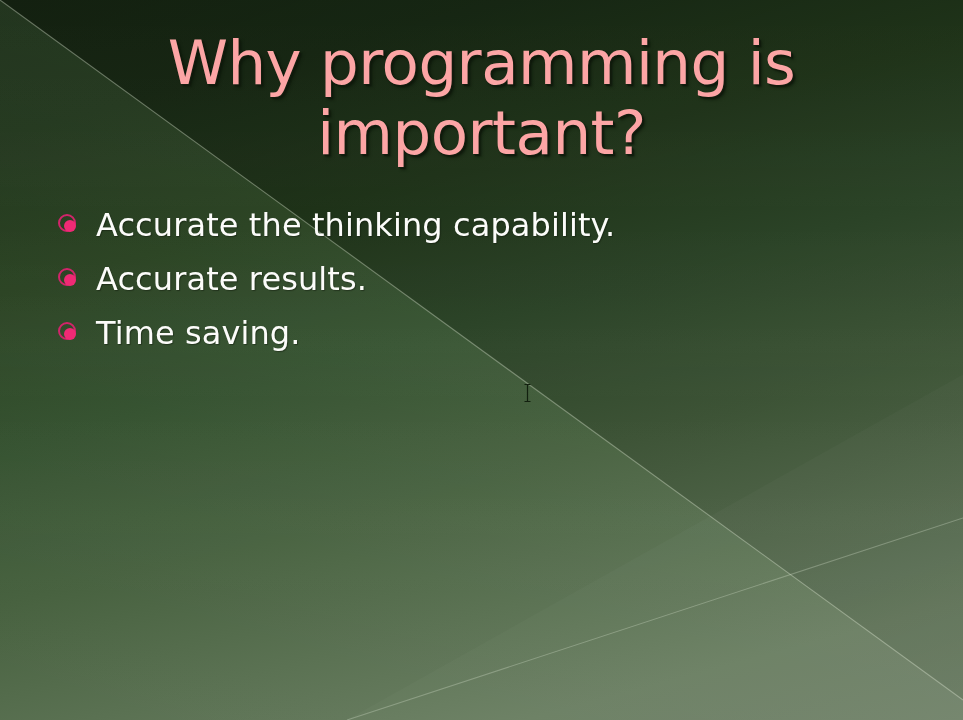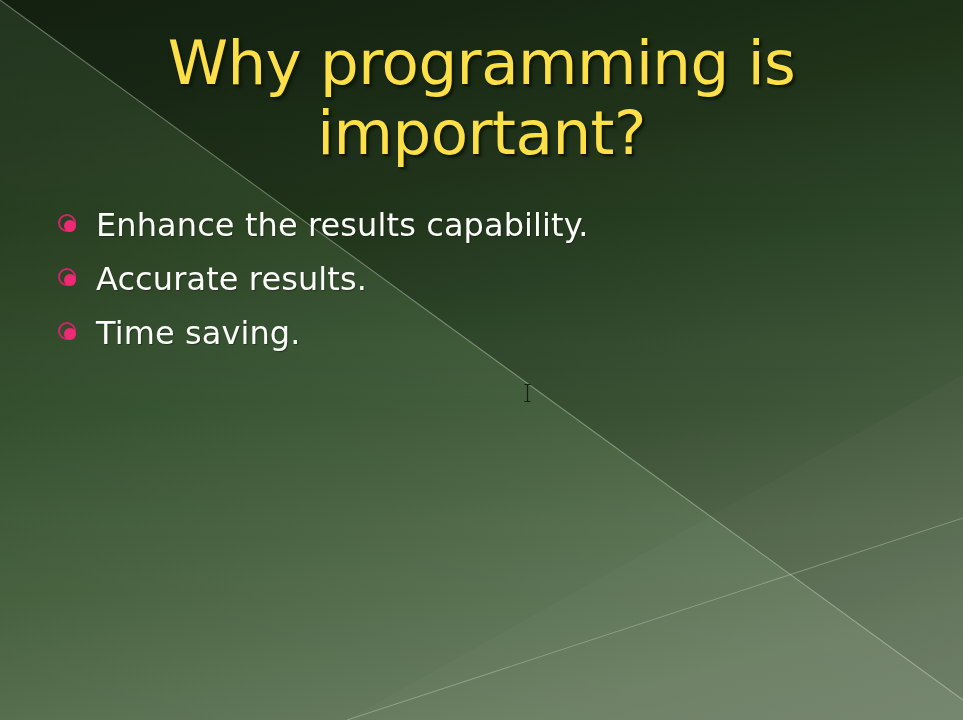"Why programming is" #title { color: #fde047 -> #fca5a5 }
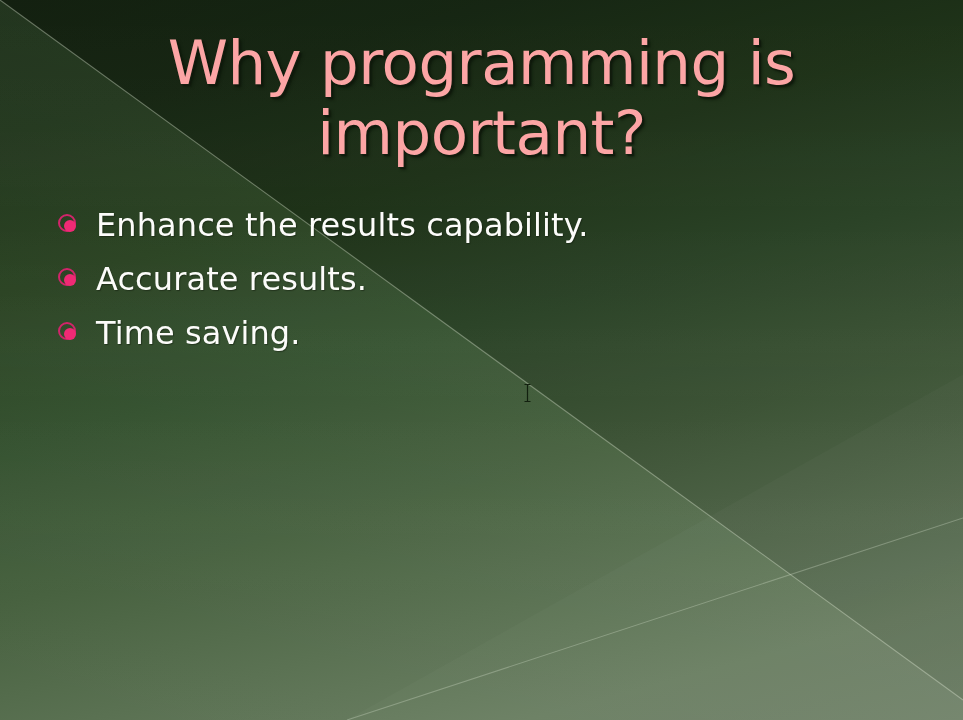"Enhance the results capability." span.bullet-text { text: Enhance the results -> Accurate the thinking }
